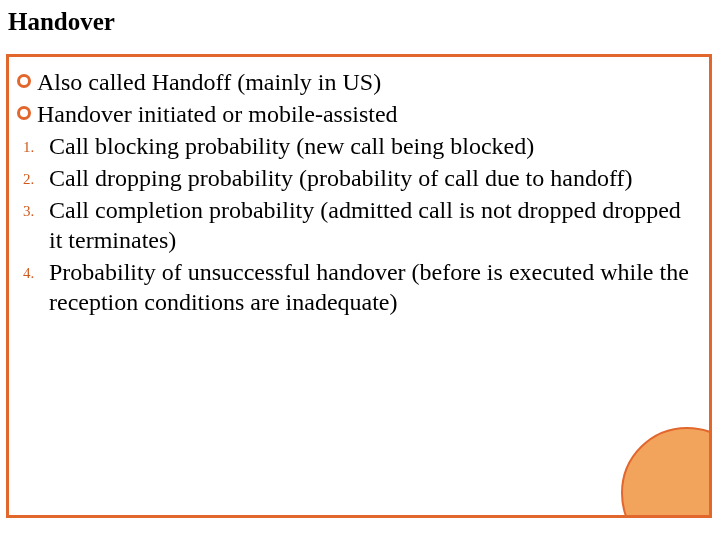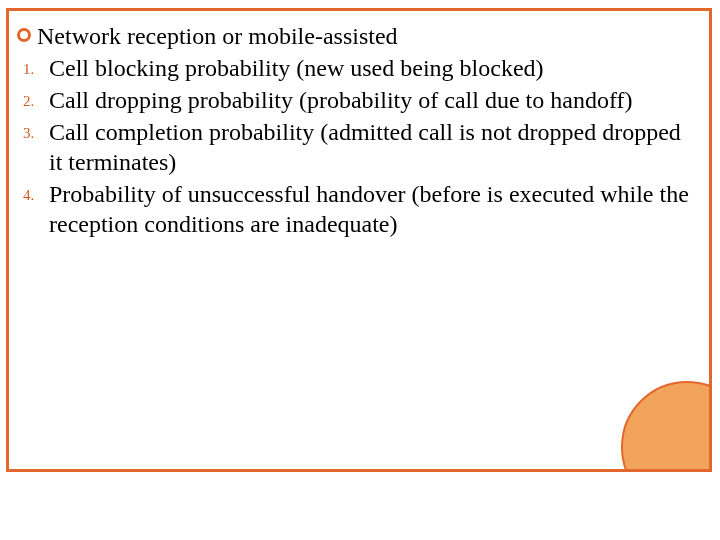"Handover" div.title { html: none -> <div>Handover</div> }
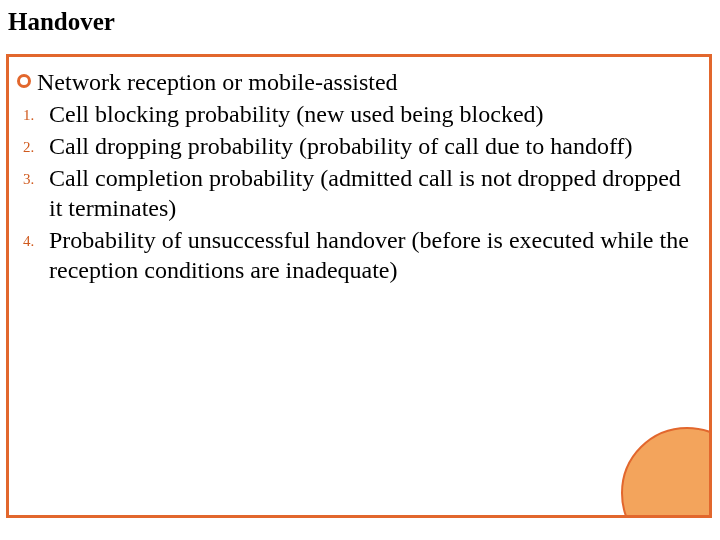"Also called Handoff (mainly in" div.bullet-line { html: none -> <div> <span></span> <span>Also called Handoff (mainly in US)</span> </div> }
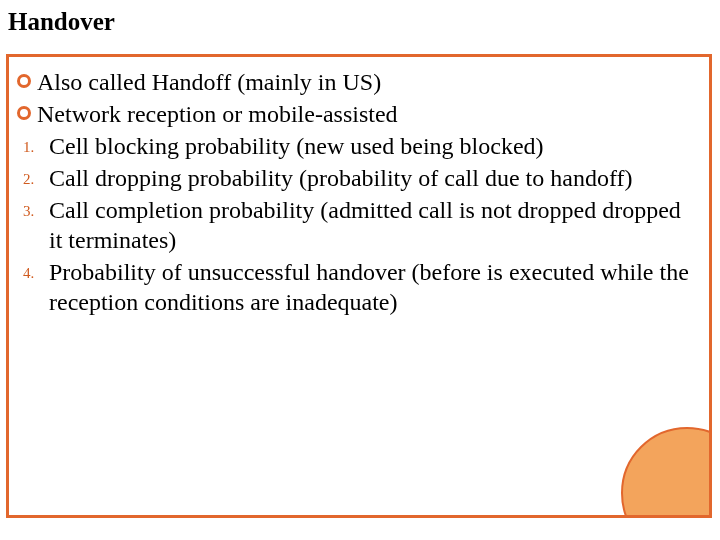"Network reception or mobile-assisted" span.bullet-text { text: Network reception -> Handover initiated }
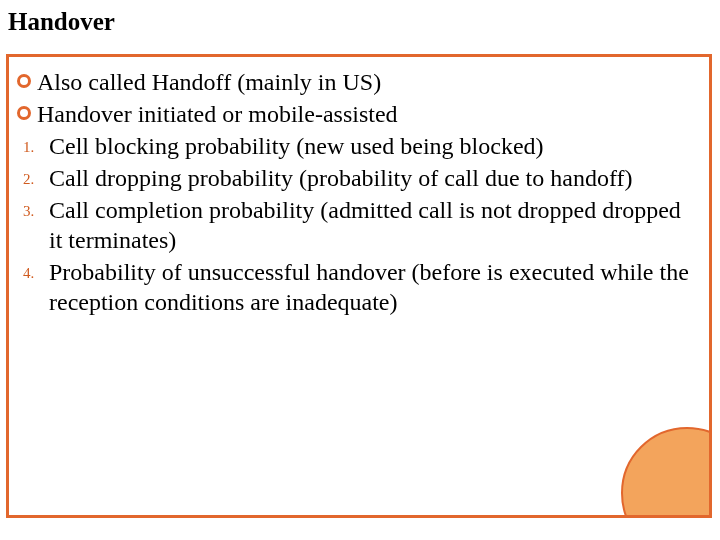"Cell blocking probability (new used" span.num-text { text: Cell blocking probability (new used -> Call blocking probability (new call }
